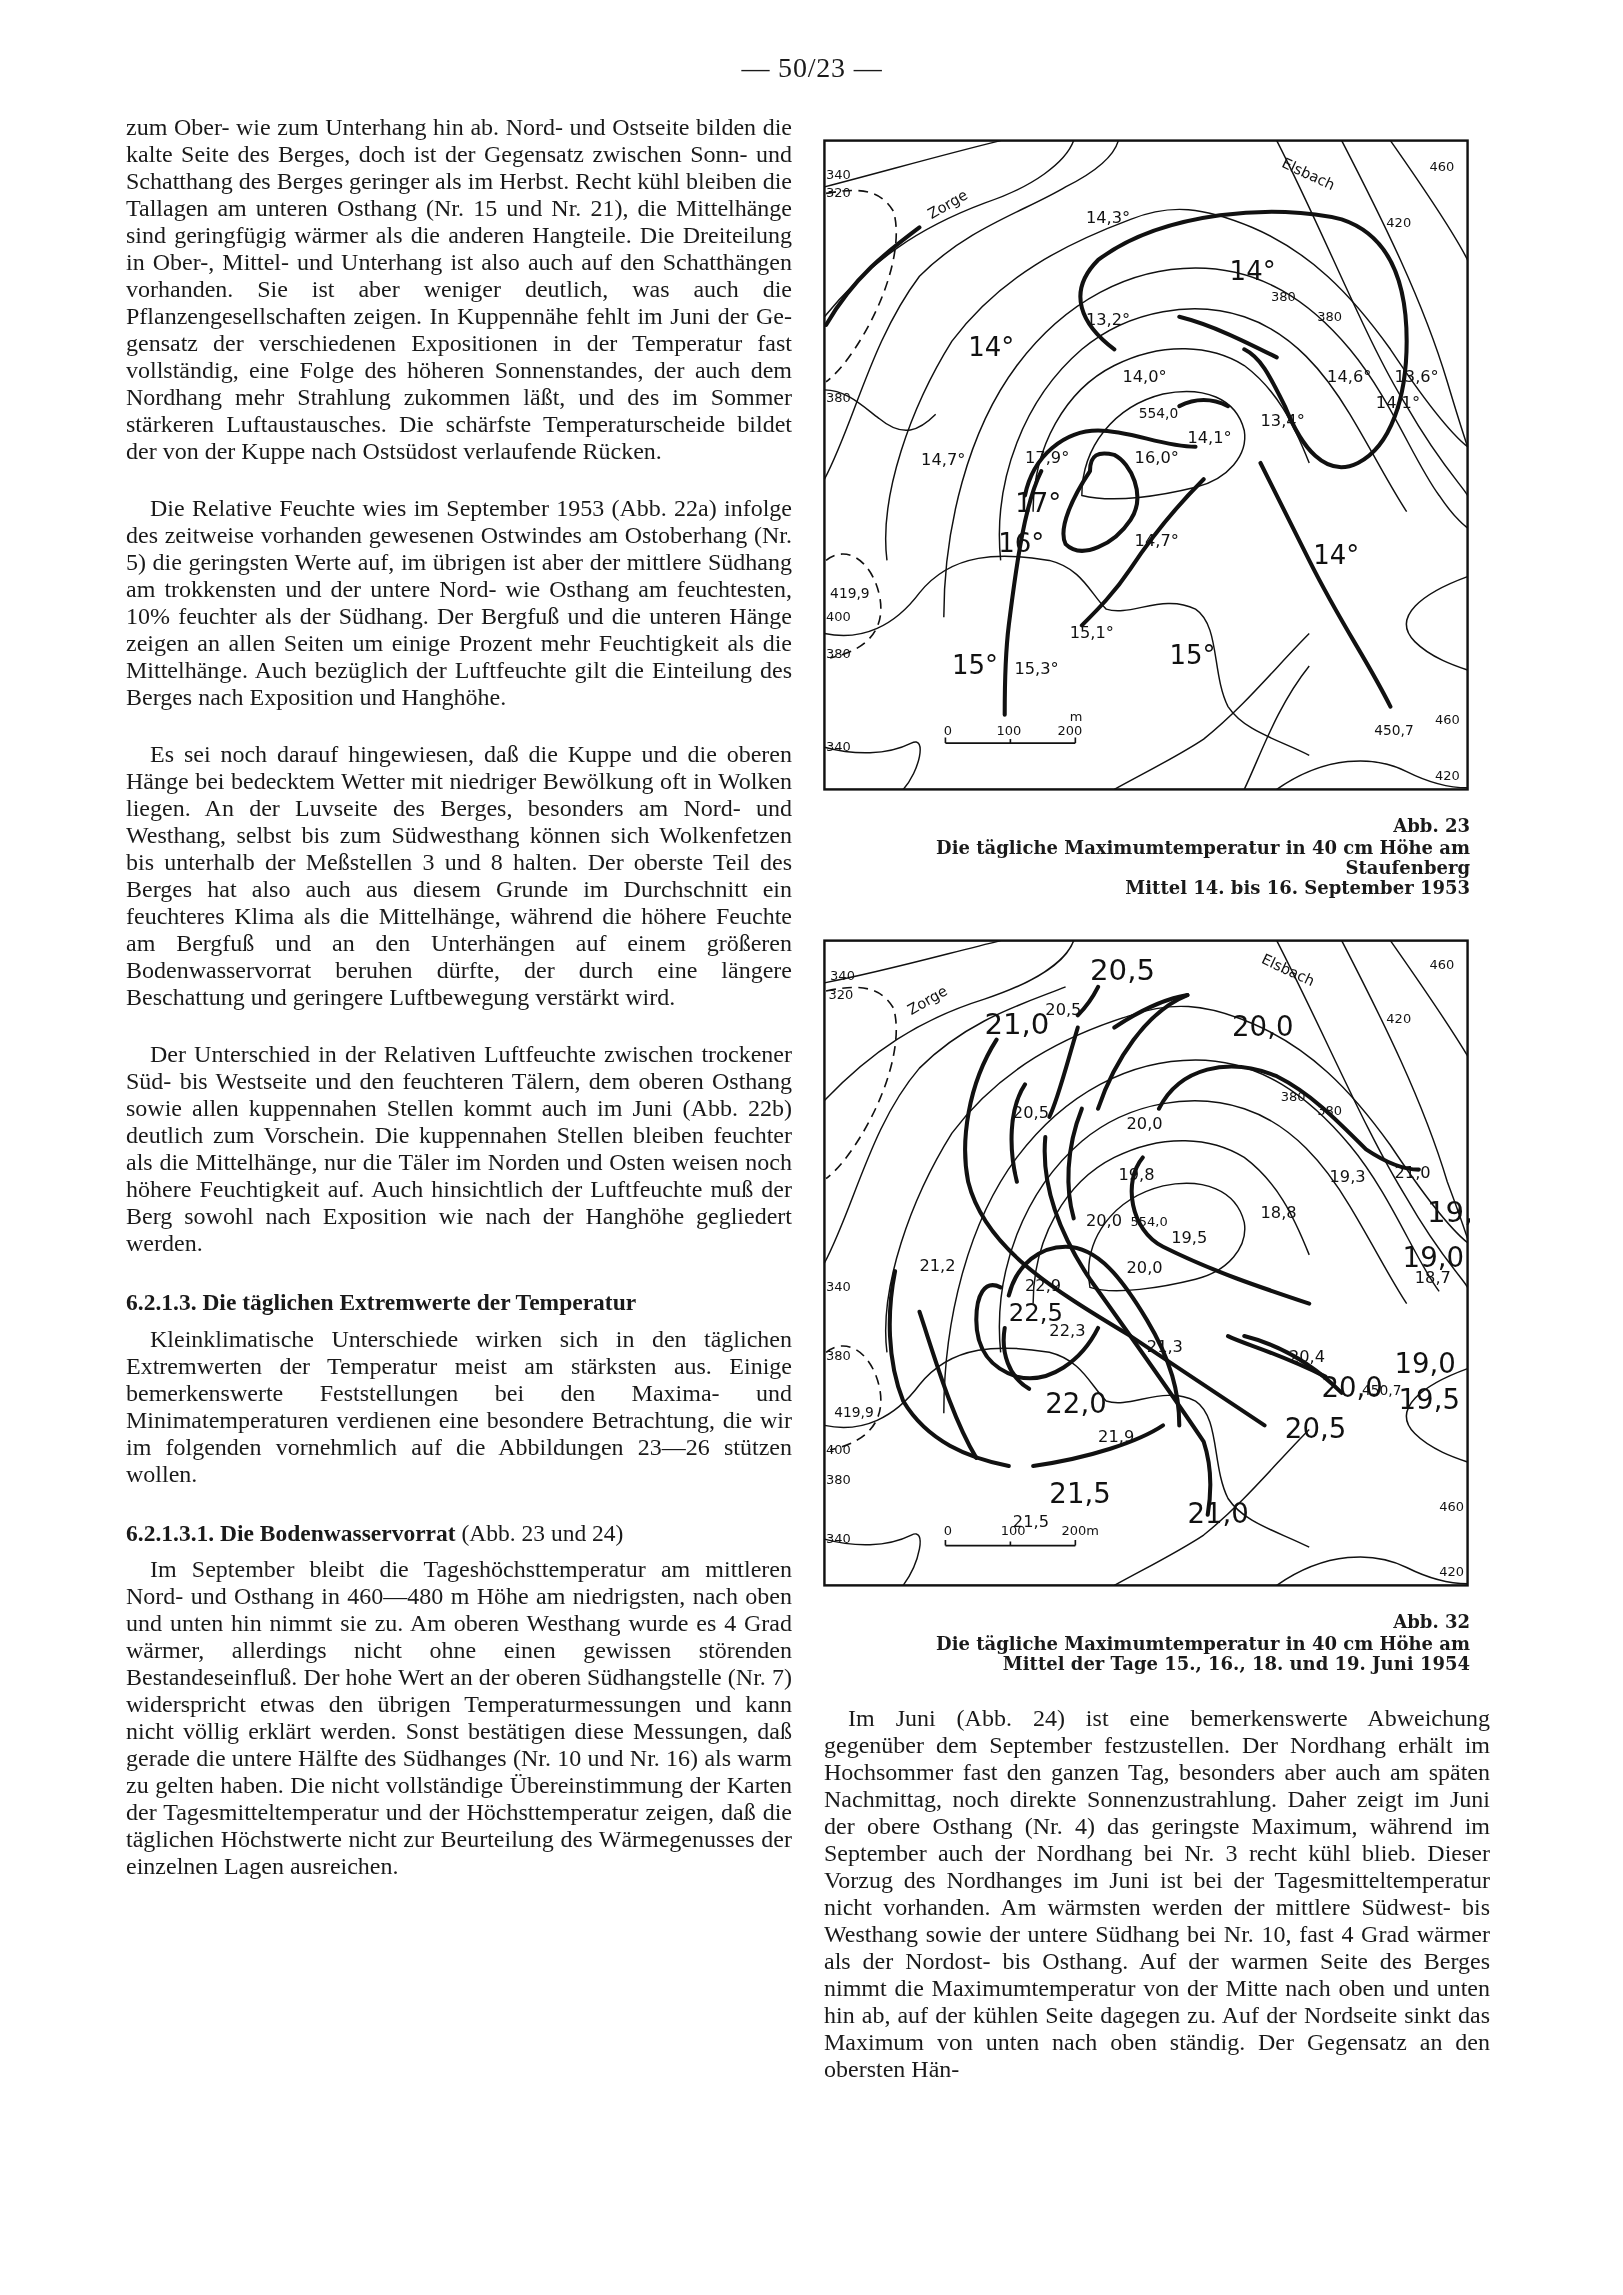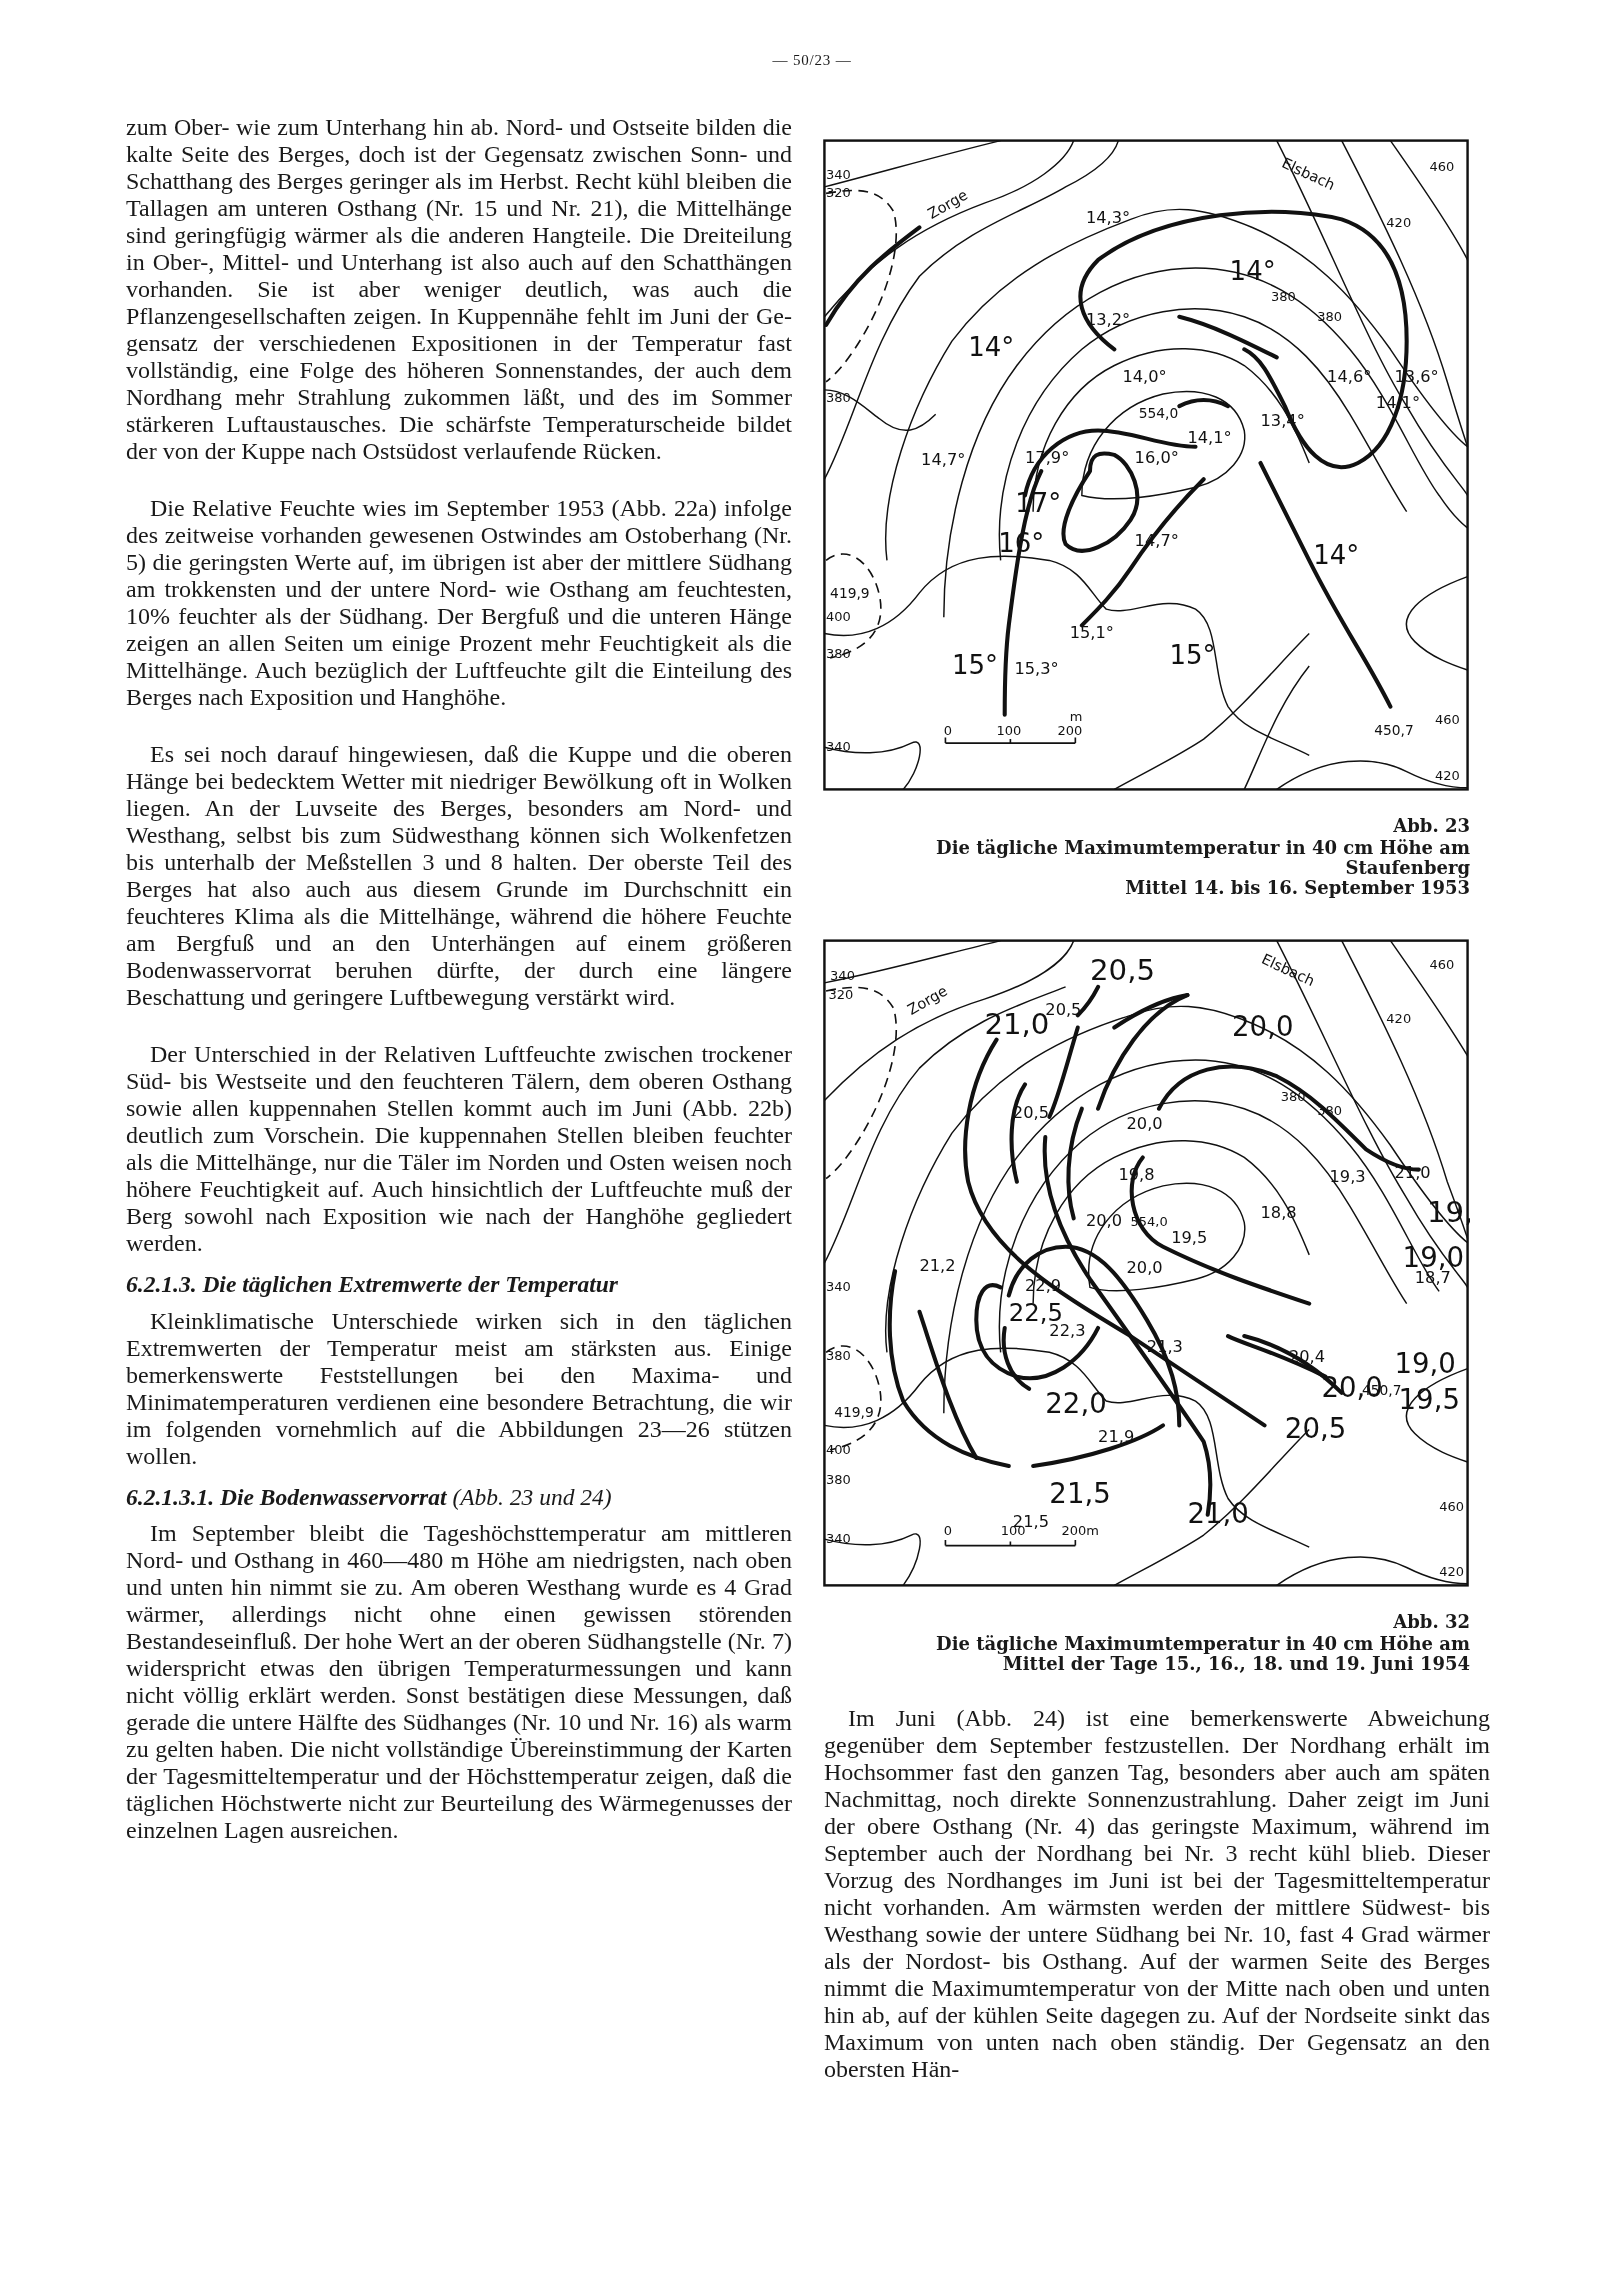"— 50/23 —" .page-number { font-size: 15px -> 28px }
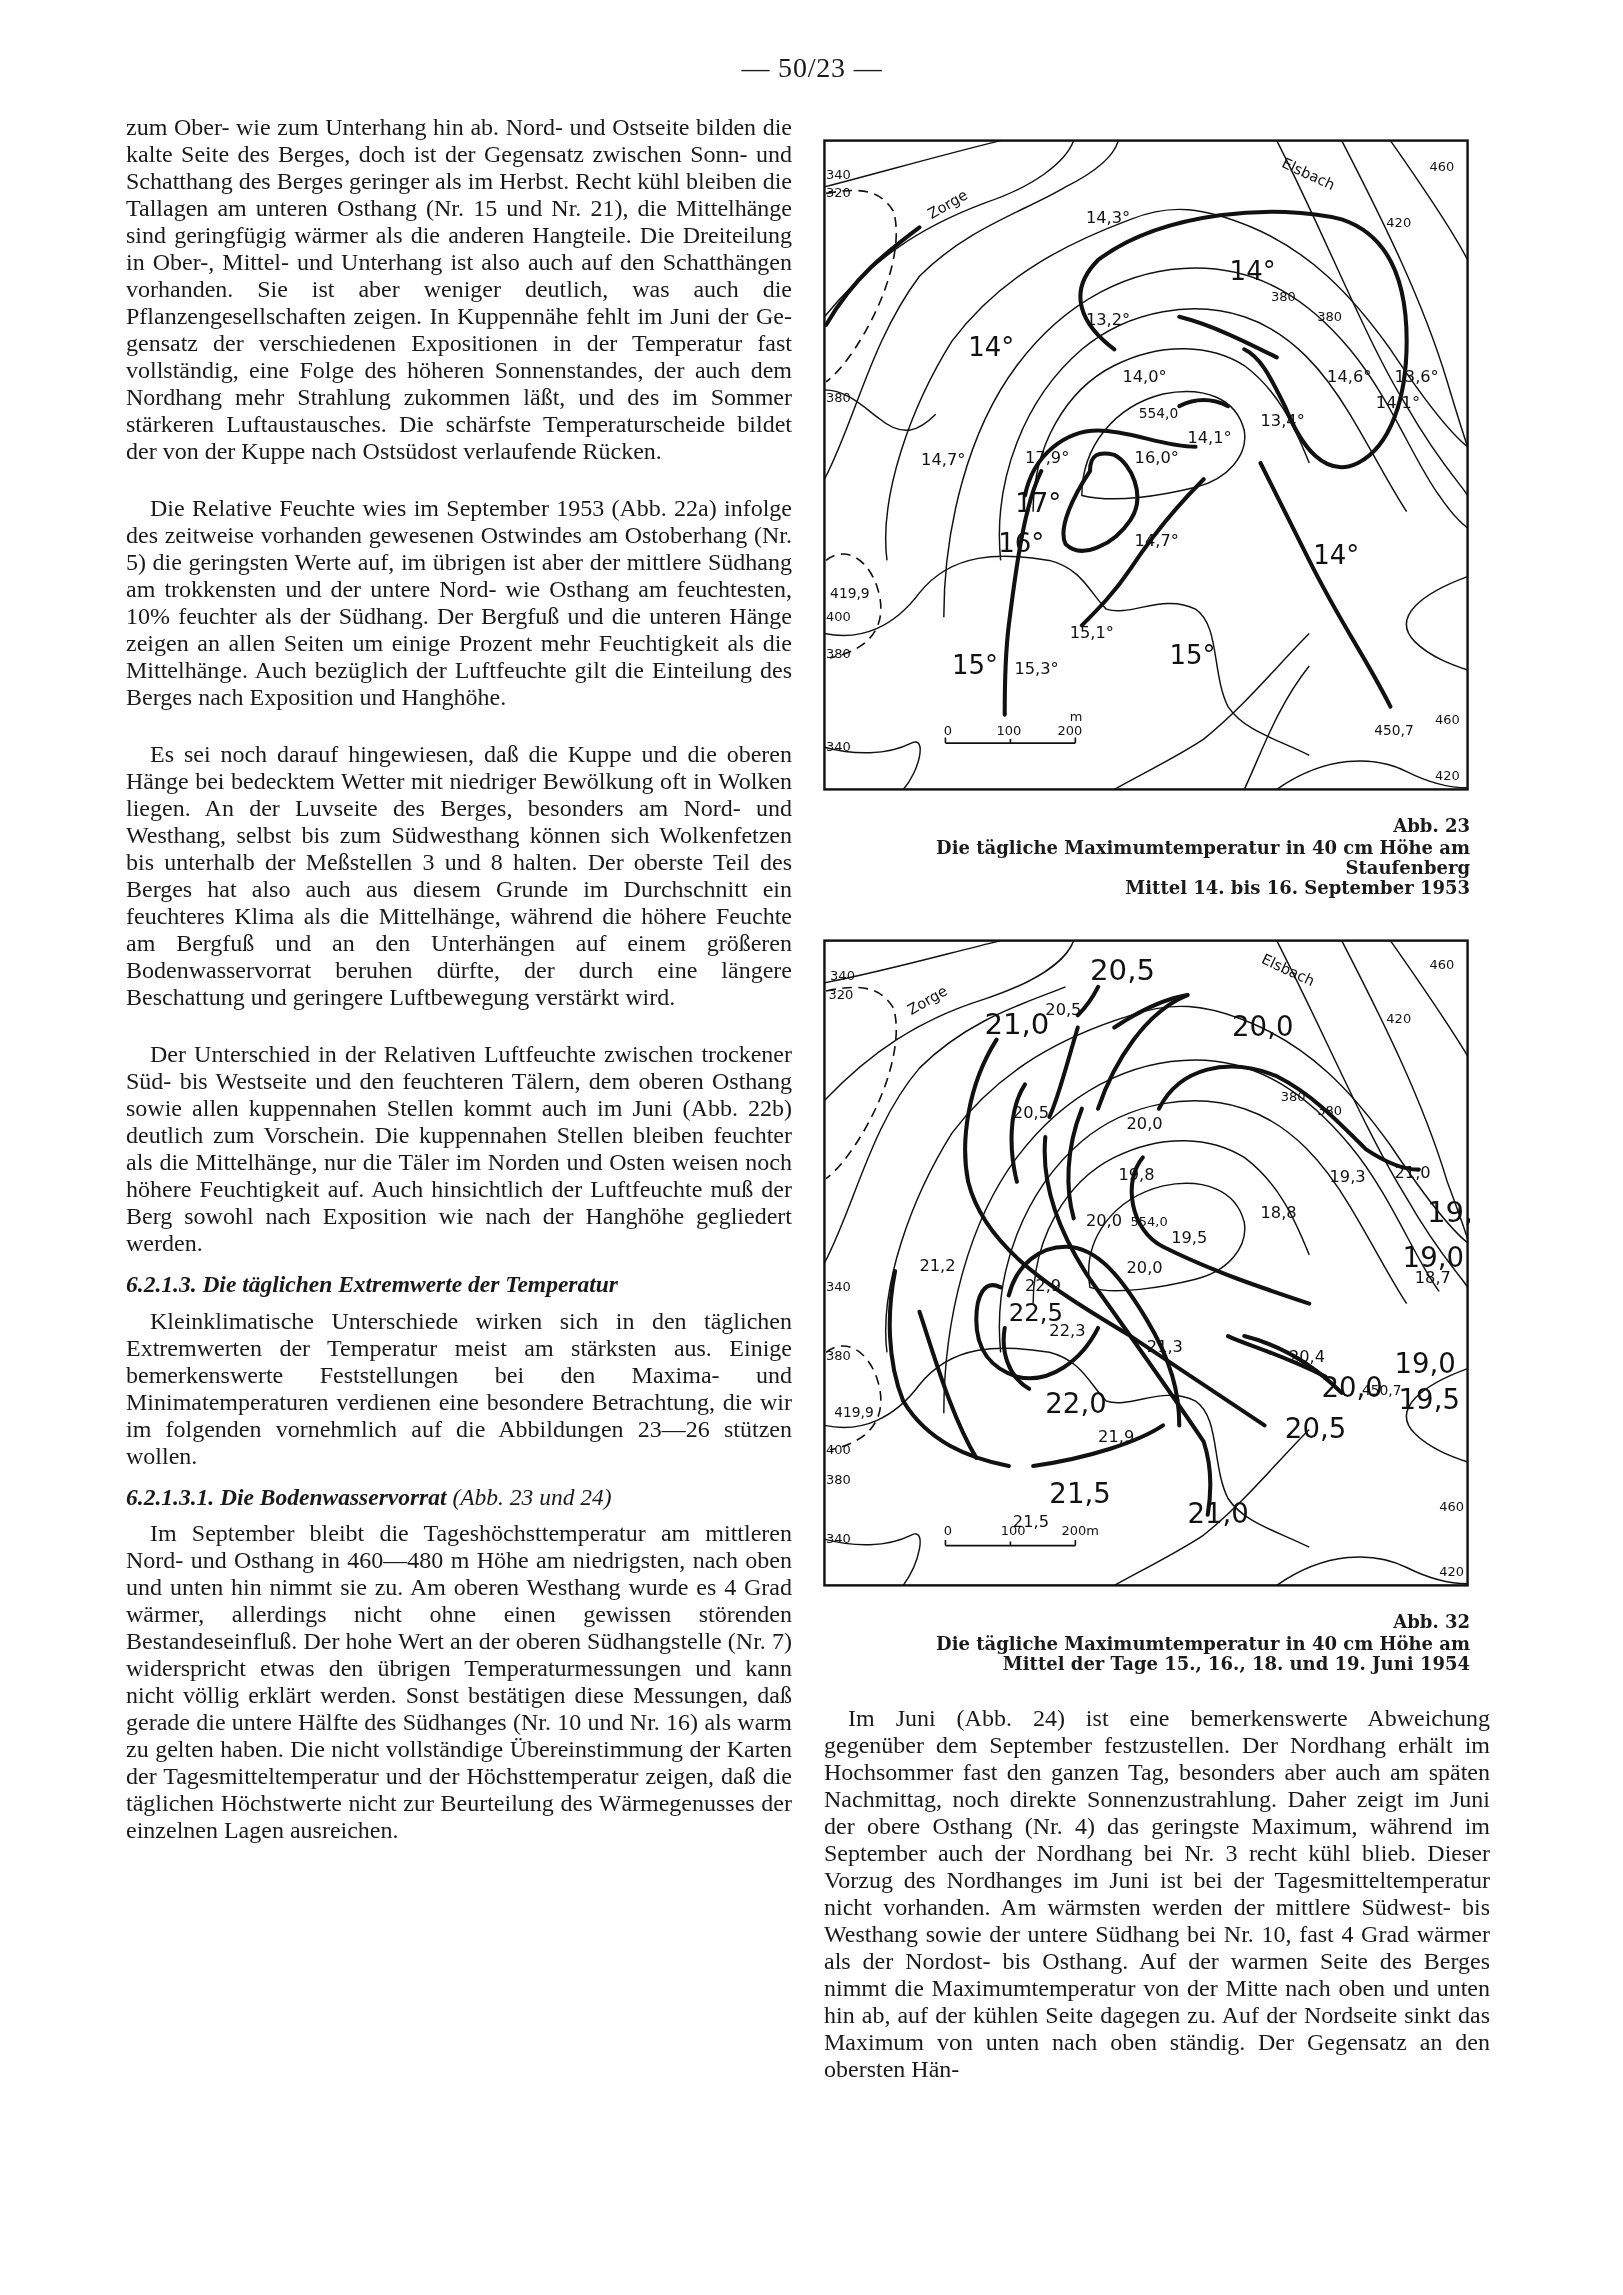"6.2.1.3. Die täglichen Extremwerte der" h3.section { font-style: italic -> none; margin-top: 13px -> 31px }
